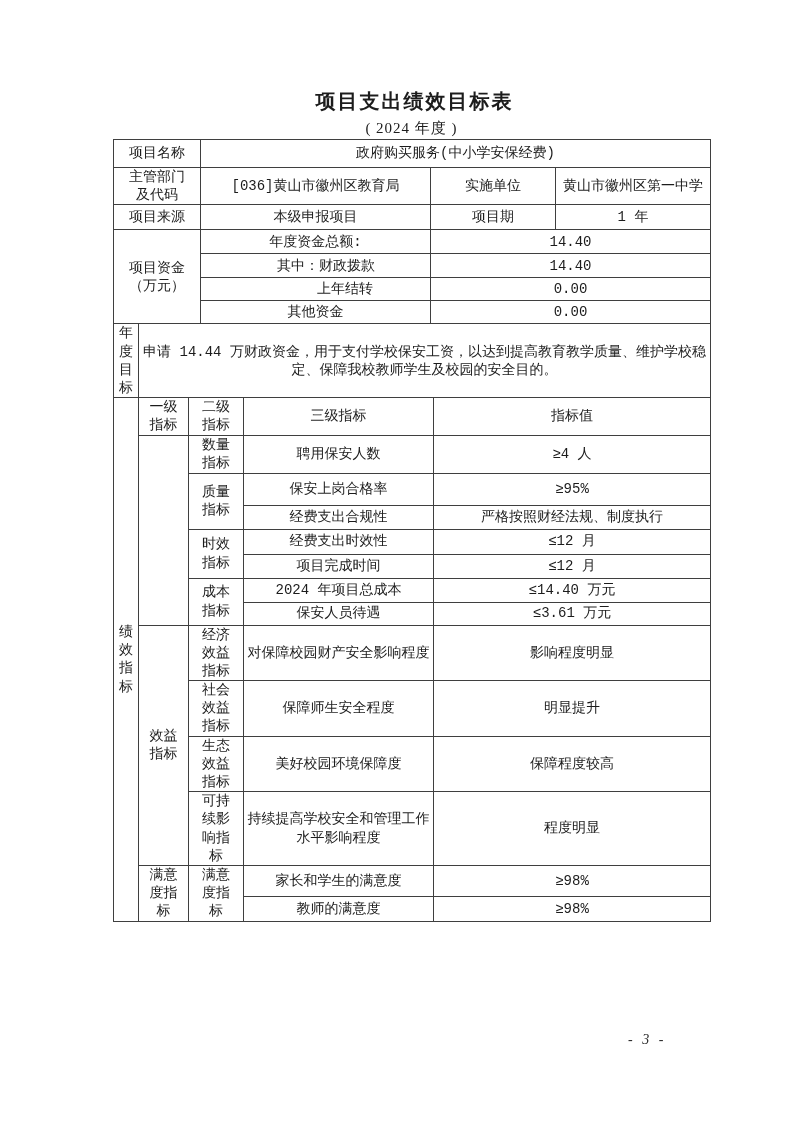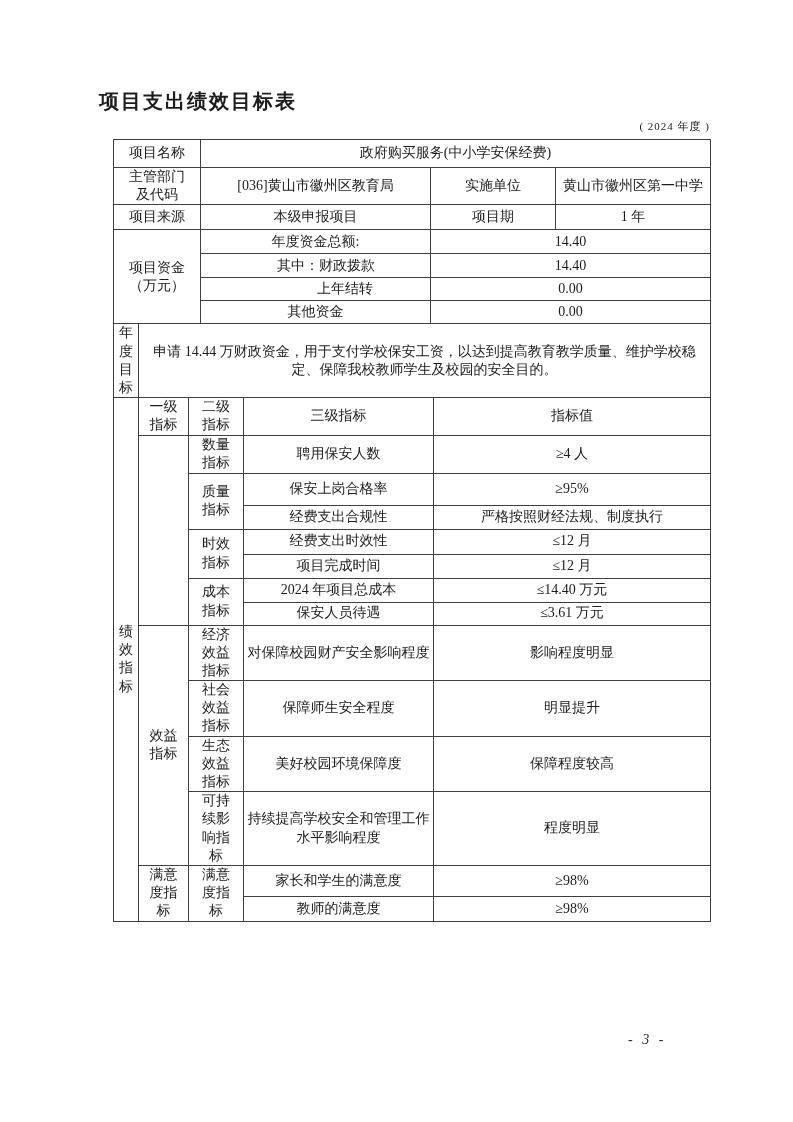"项目支出绩效目标表" .doc-title { left: 99px -> 116px; text-align: none -> center }
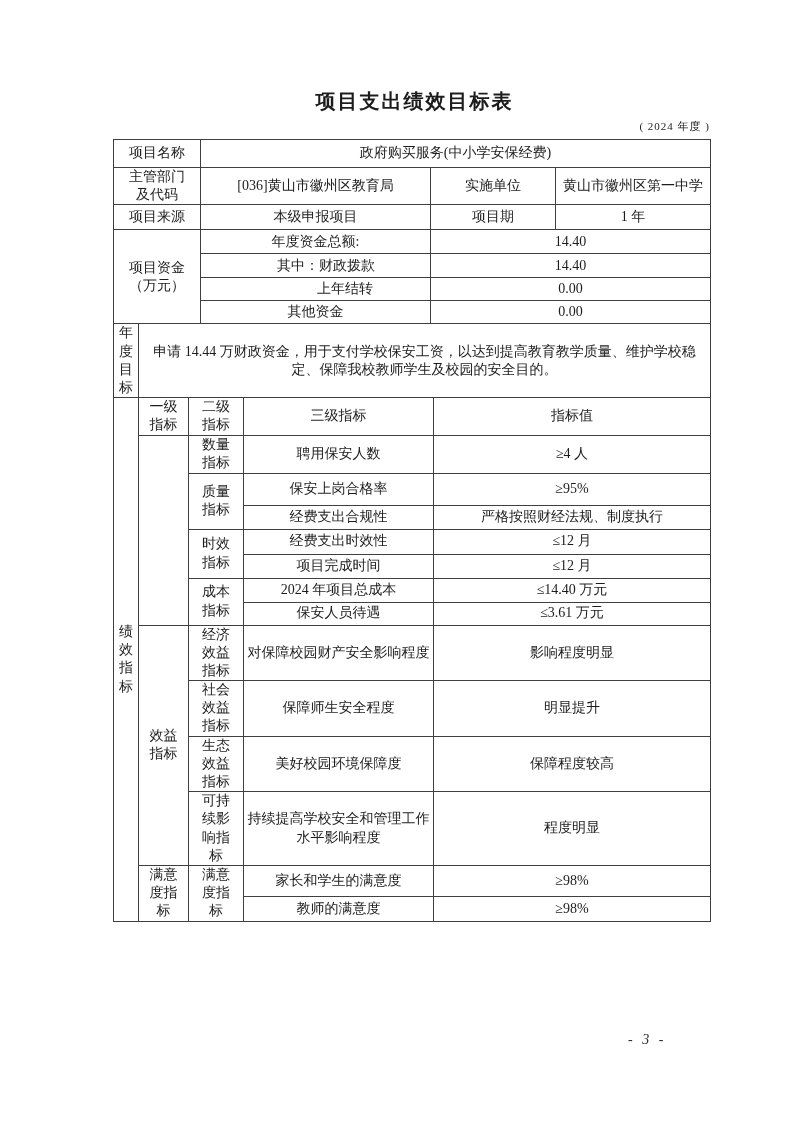"( 2024 年度 )" .doc-subtitle { font-size: 11px -> 15px; text-align: right -> center }
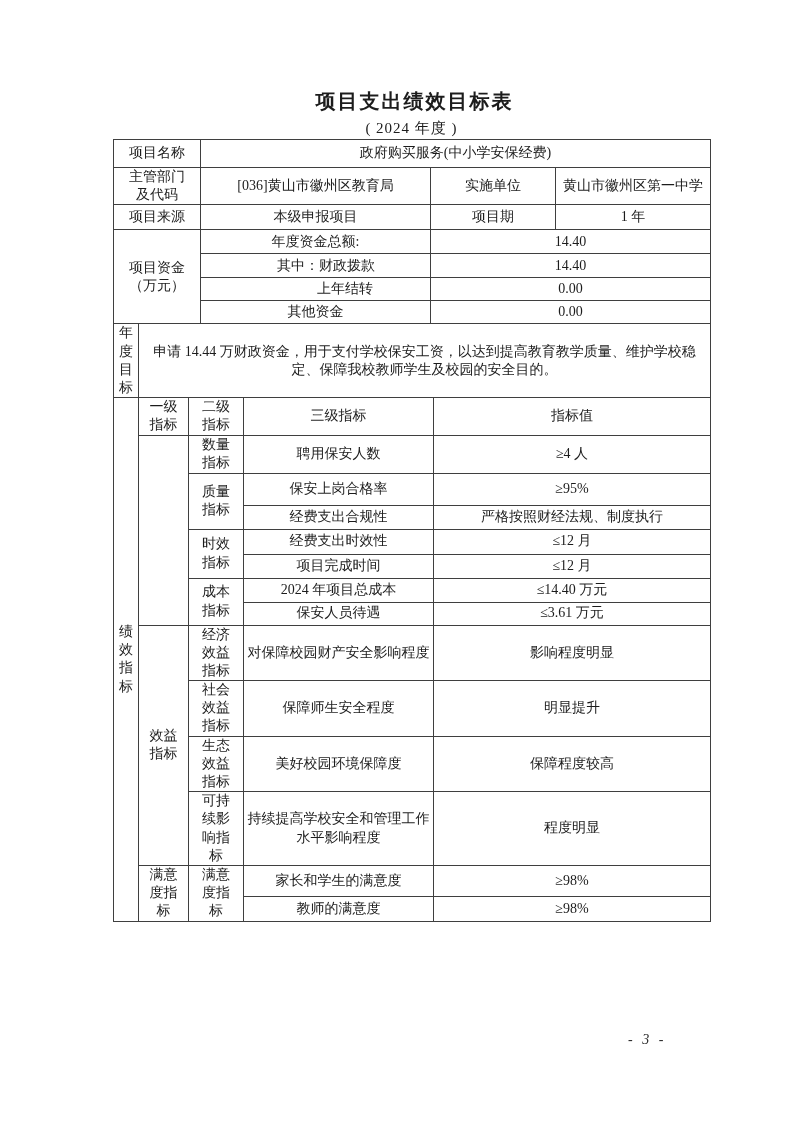"项目名称" .content { font-family: none -> Liberation Mono, monospace }
